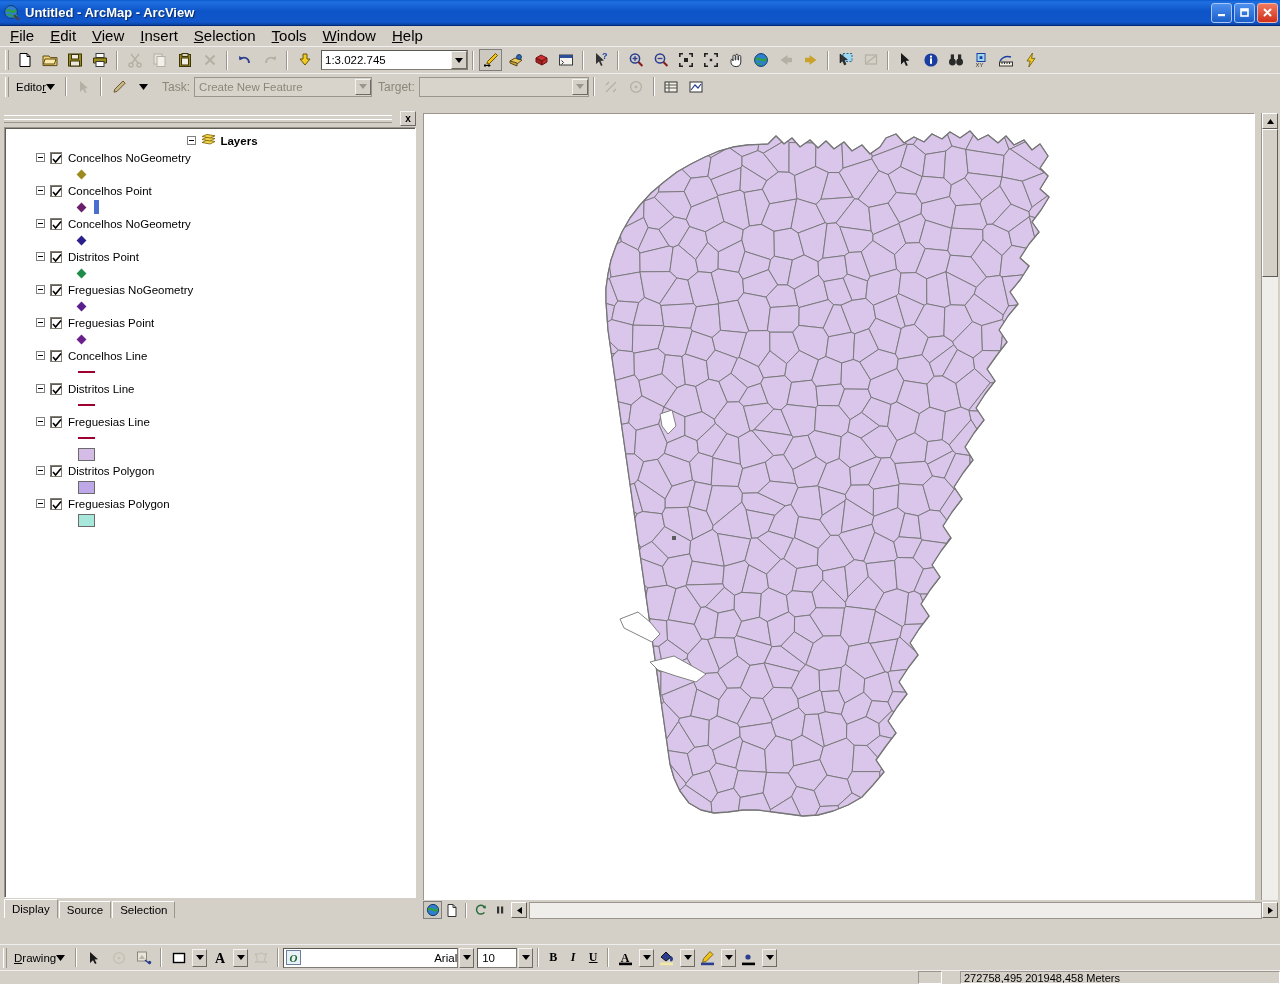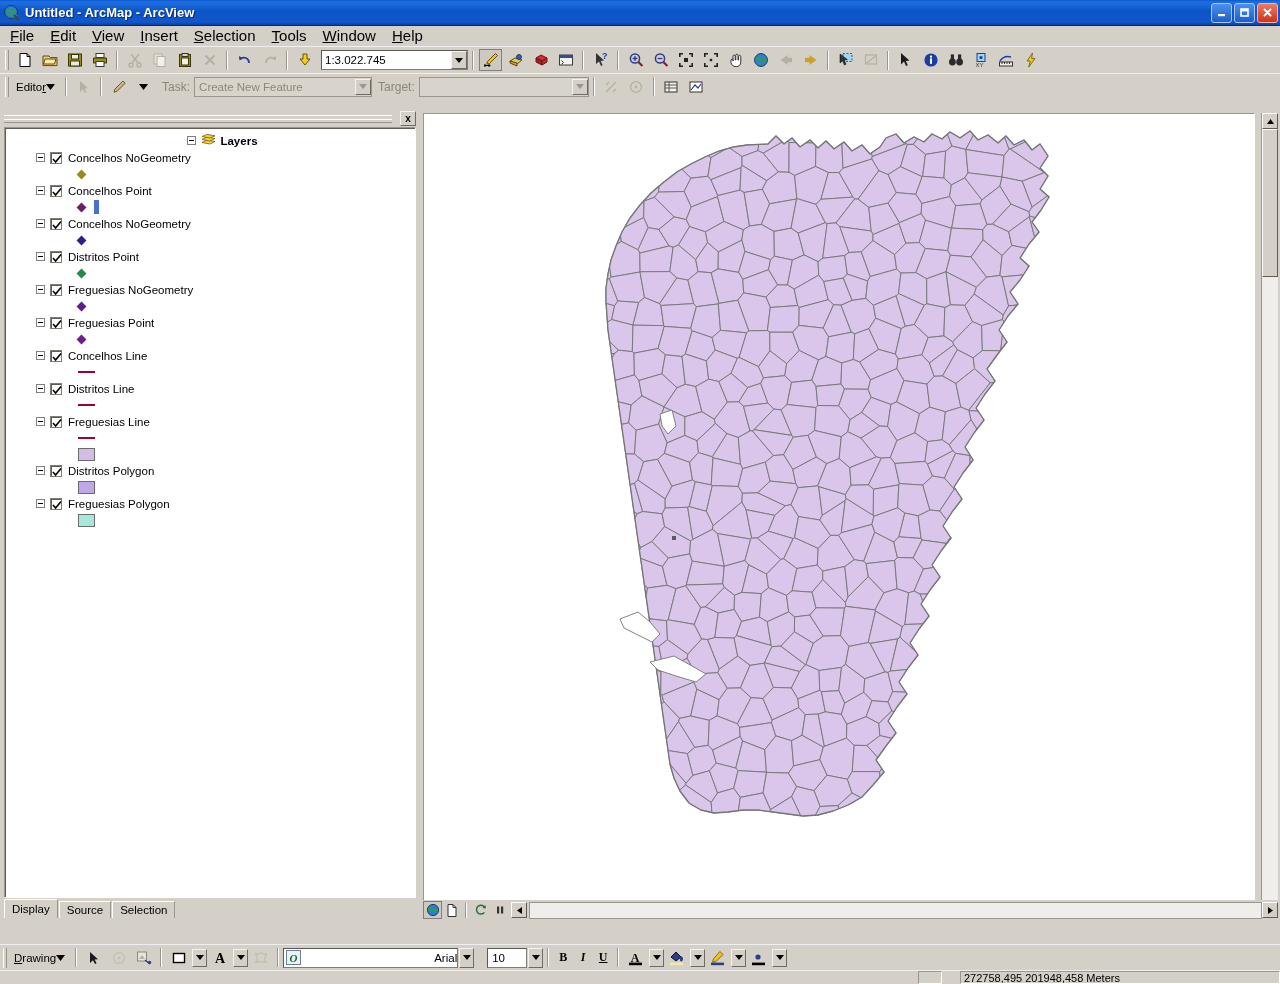"10" span.sizebox { margin-left: 13px -> 3px }
